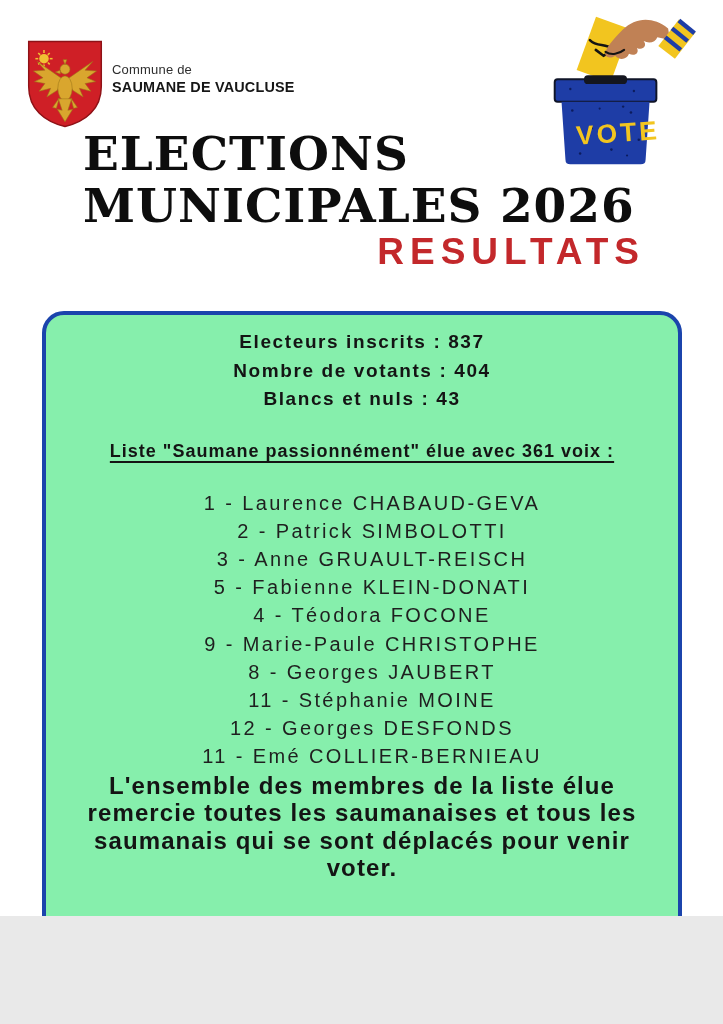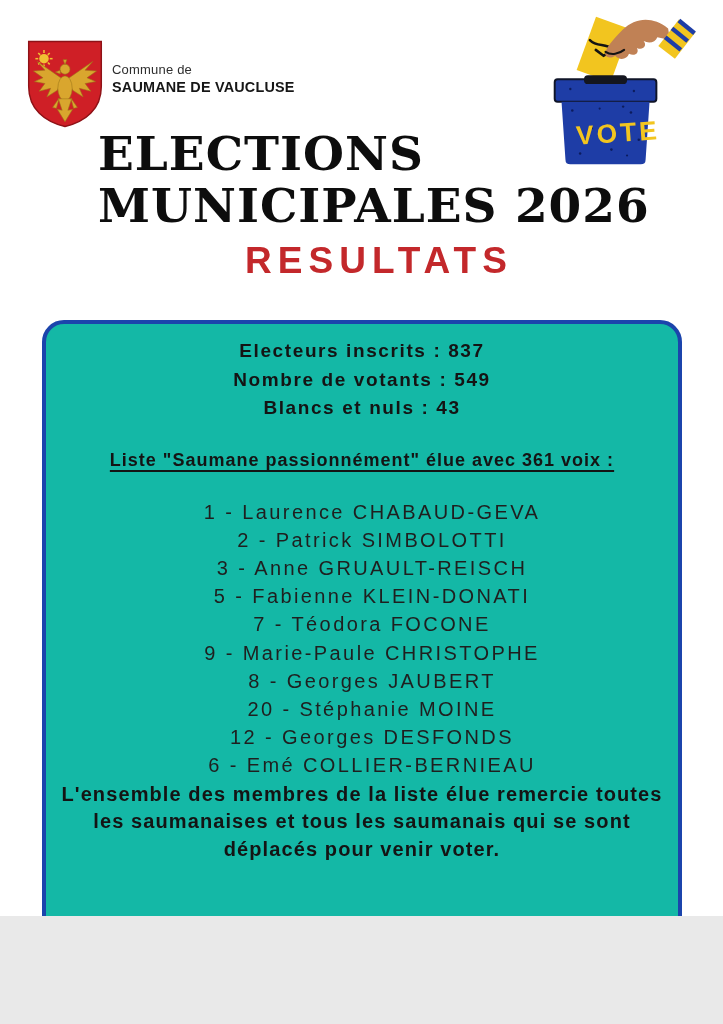"ELECTIONS" .title-block { left: 98px -> 83px }
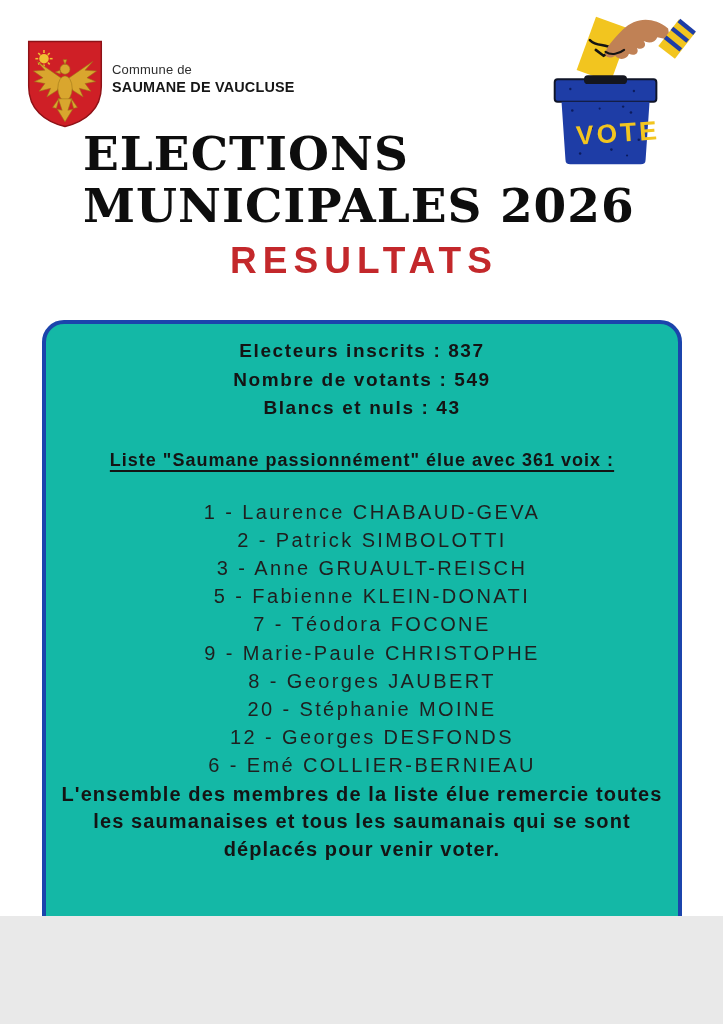"RESULTATS" .subtitle { margin-top: 9px -> none; text-align: center -> right }
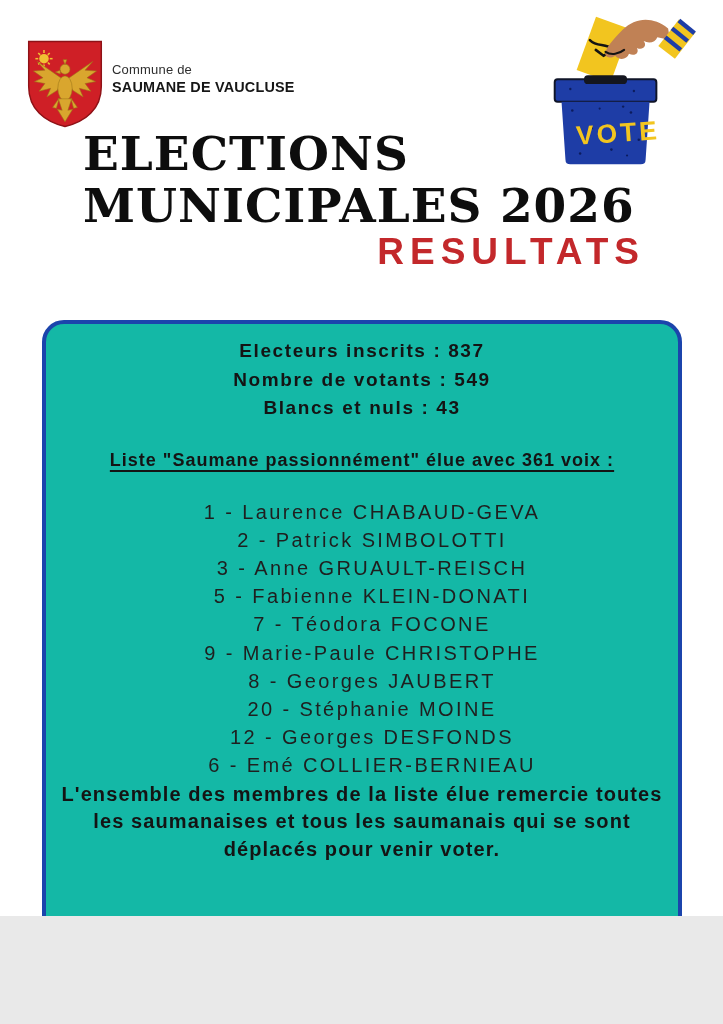"Electeurs inscrits : 837" .card { background: #14b8a6 -> #86efac; top: 320px -> 311px }
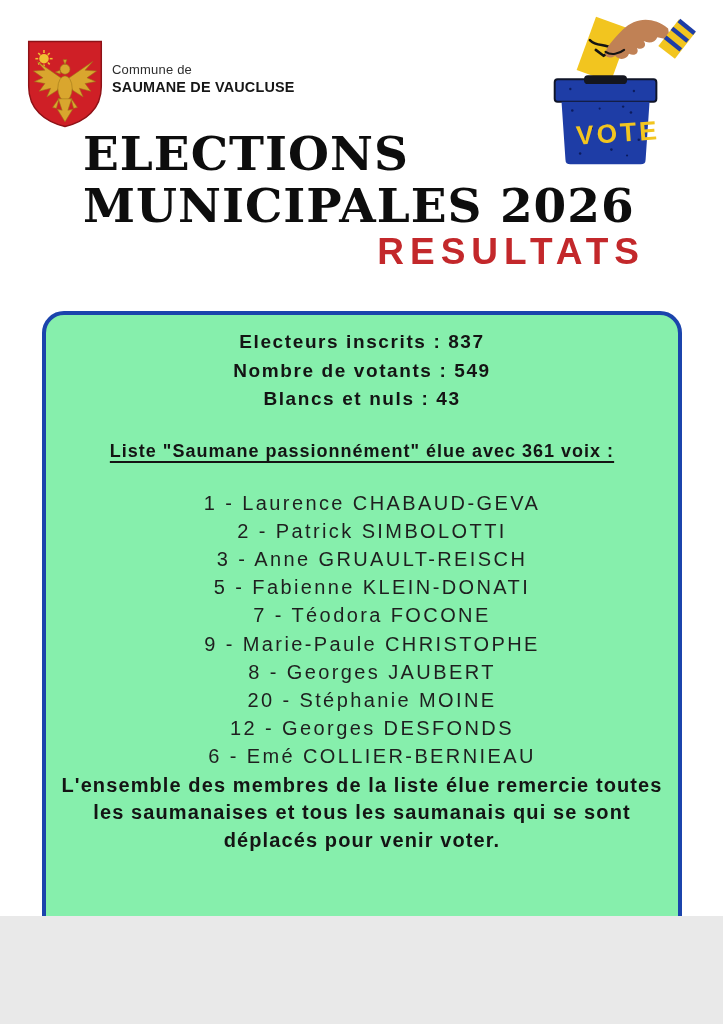"Nombre de votants : 549" div.stat-line { text: 549 -> 404 }
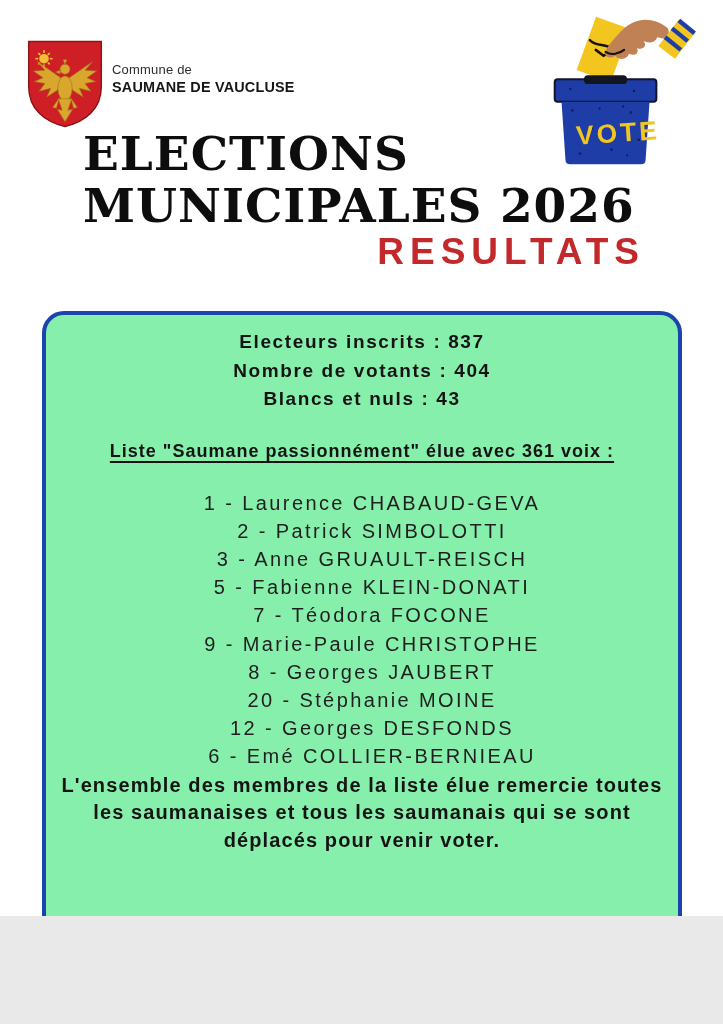"7 - Téodora FOCONE" div.cand { text: 7 -> 4 }
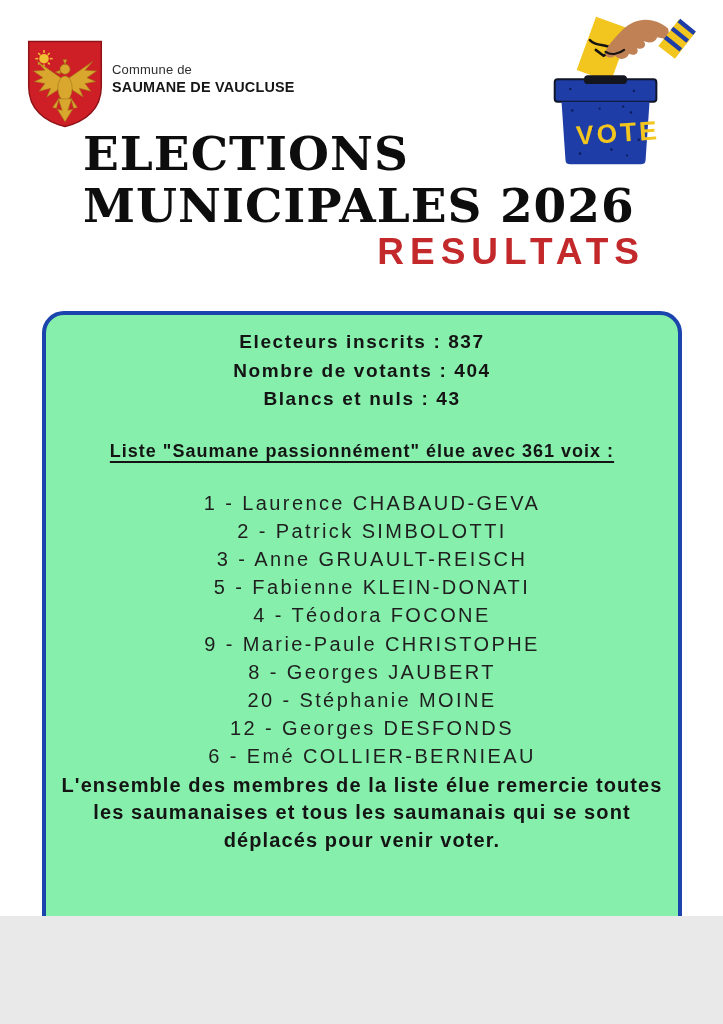"20 - Stéphanie MOINE" div.cand { text: 20 -> 11 }
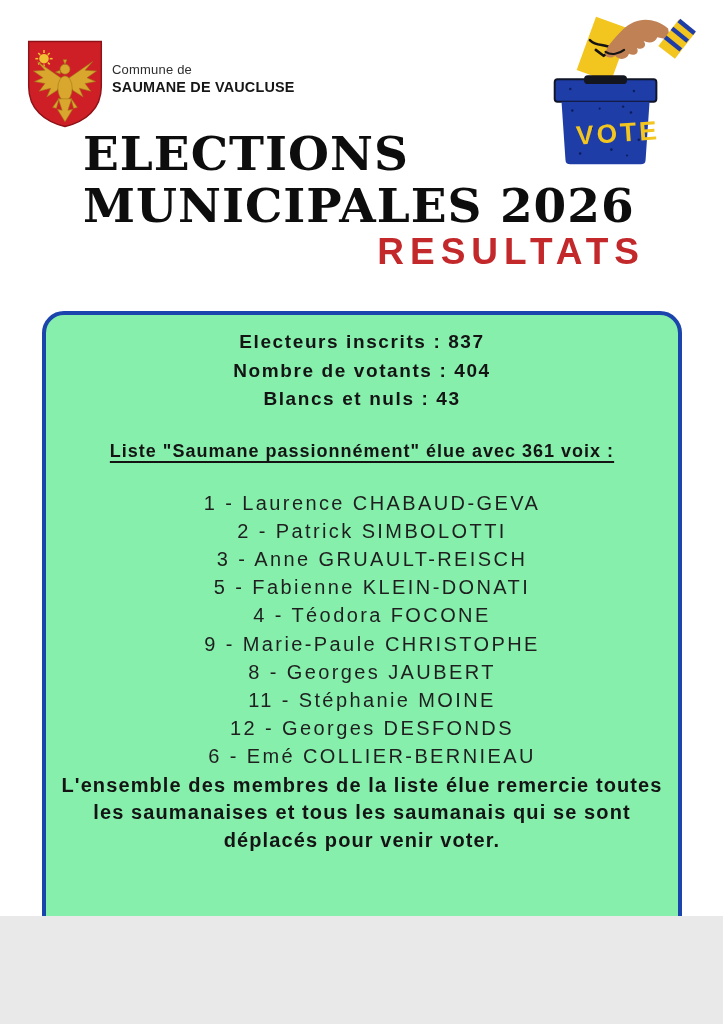"6 - Emé COLLIER-BERNIEAU" div.cand { text: 6 -> 11 }
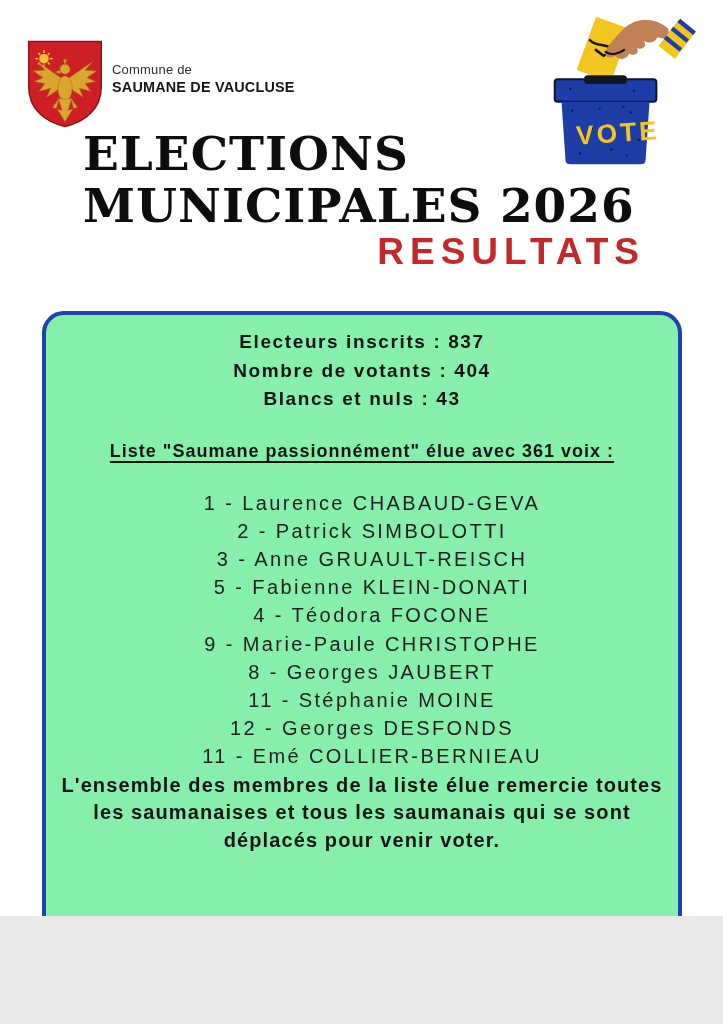"L'ensemble des membres de la" .closing { font-size: 20px -> 24px }
